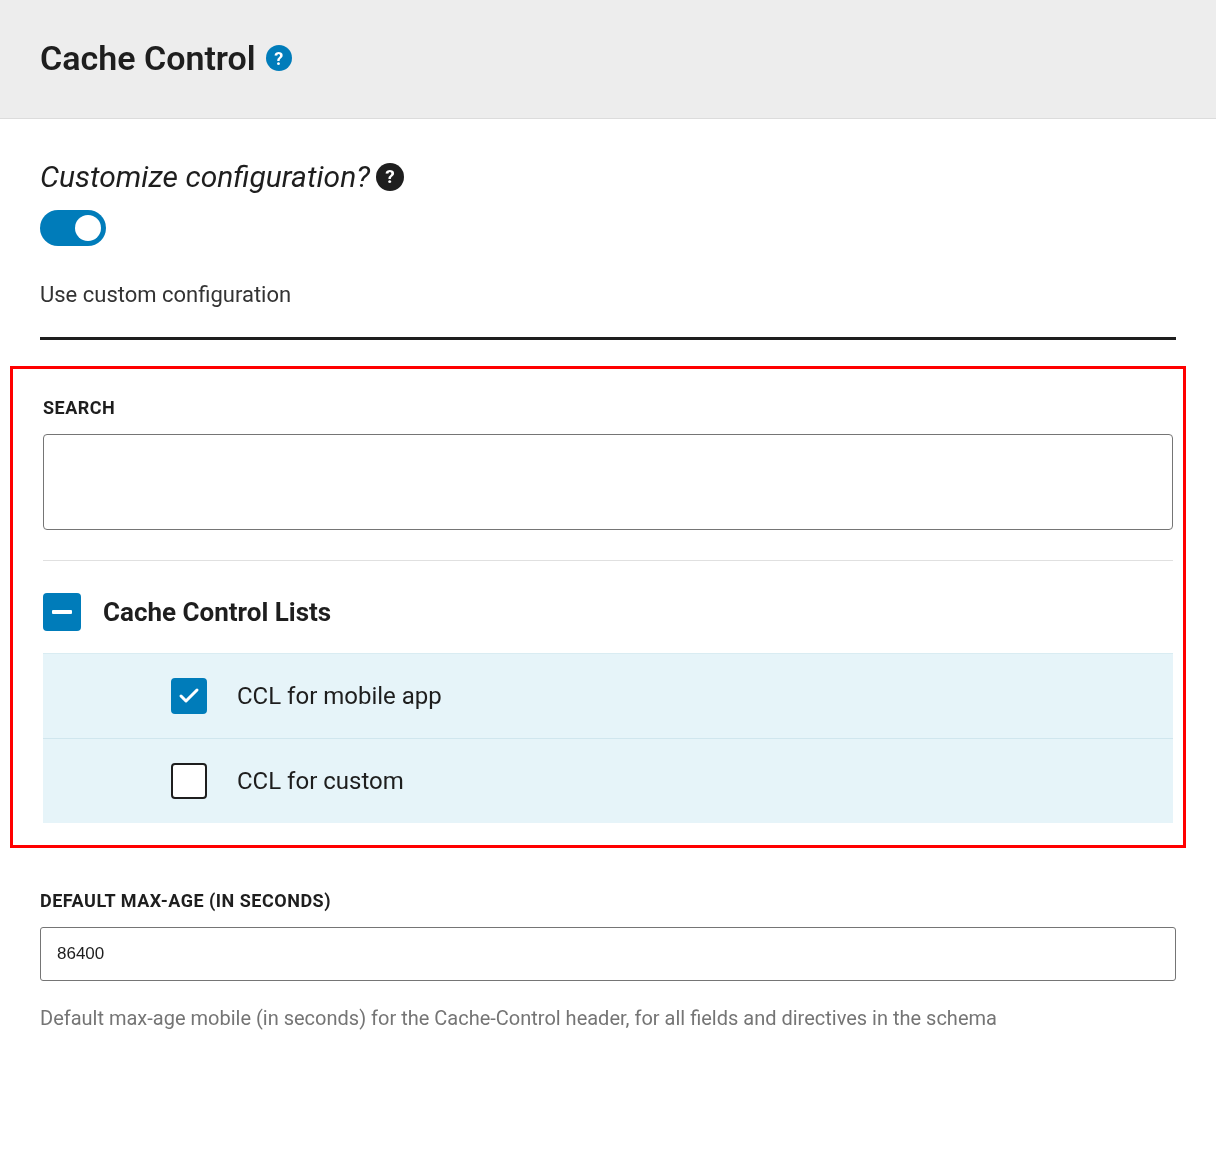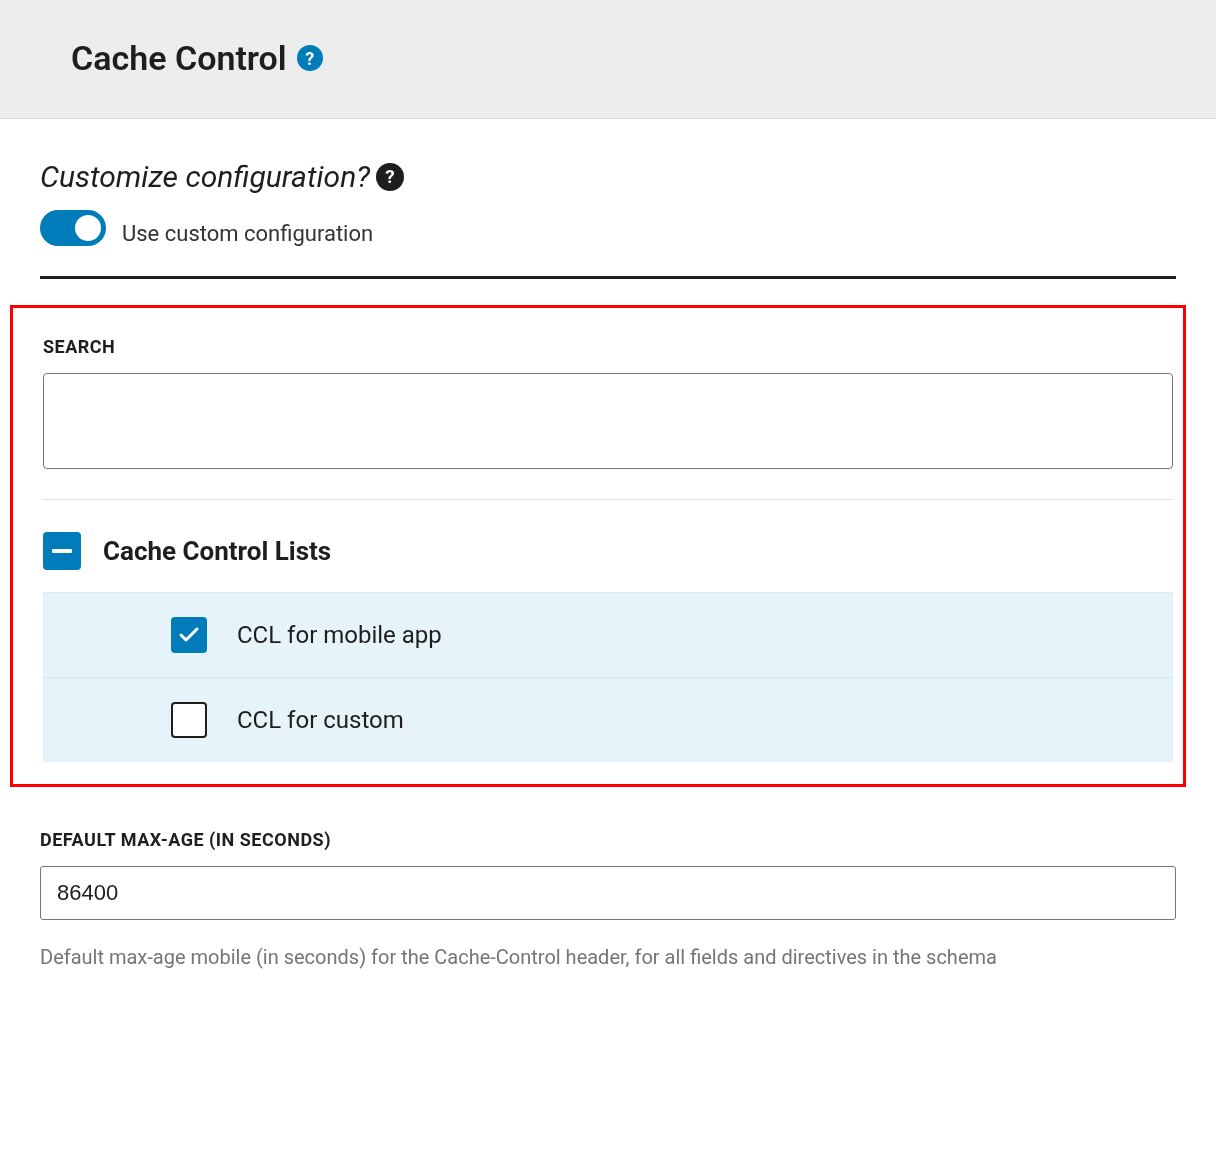"Cache Control" .header h1 { margin-left: 31px -> none }
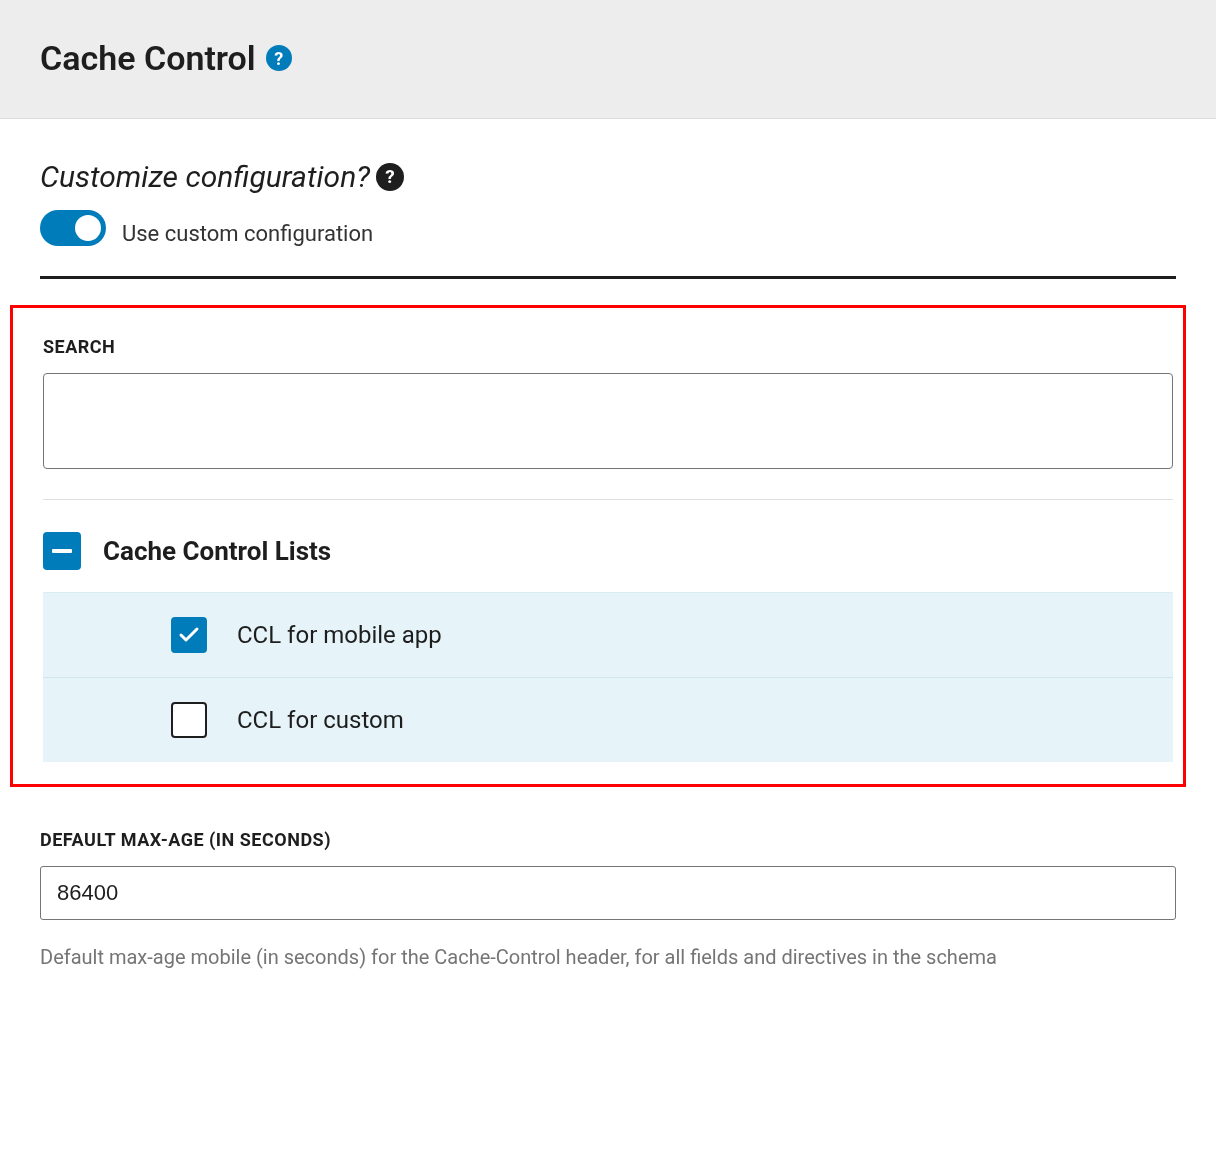"Use custom configuration" .toggle-row { align-items: flex-end -> flex-start; flex-direction: none -> column; gap: 16px -> 36px }
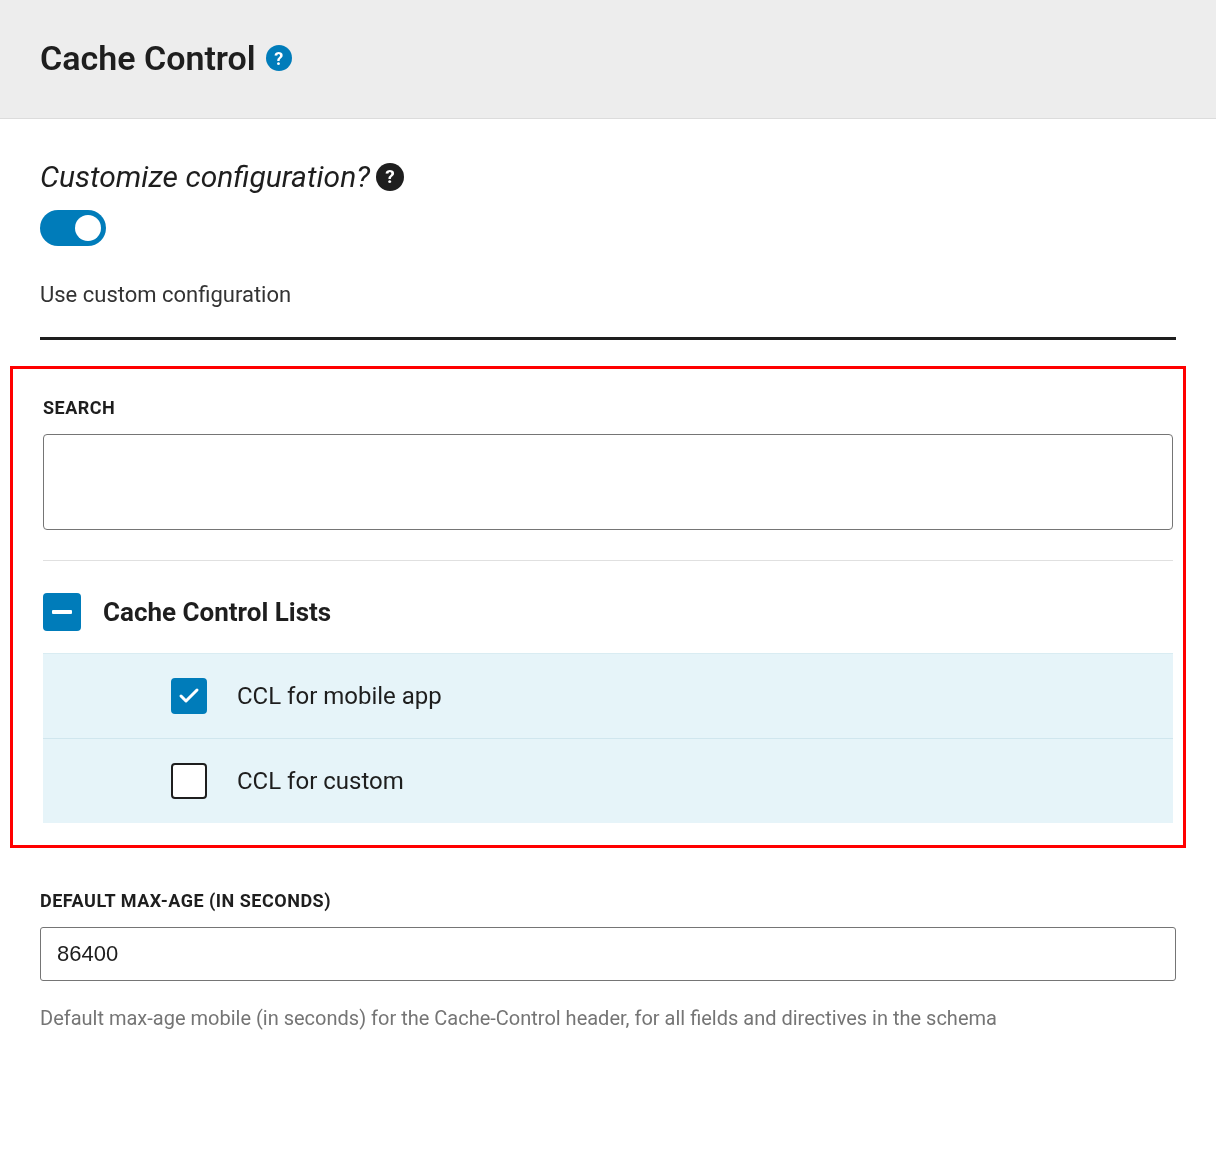"86400" .text-input { font-size: 22px -> 17px }
